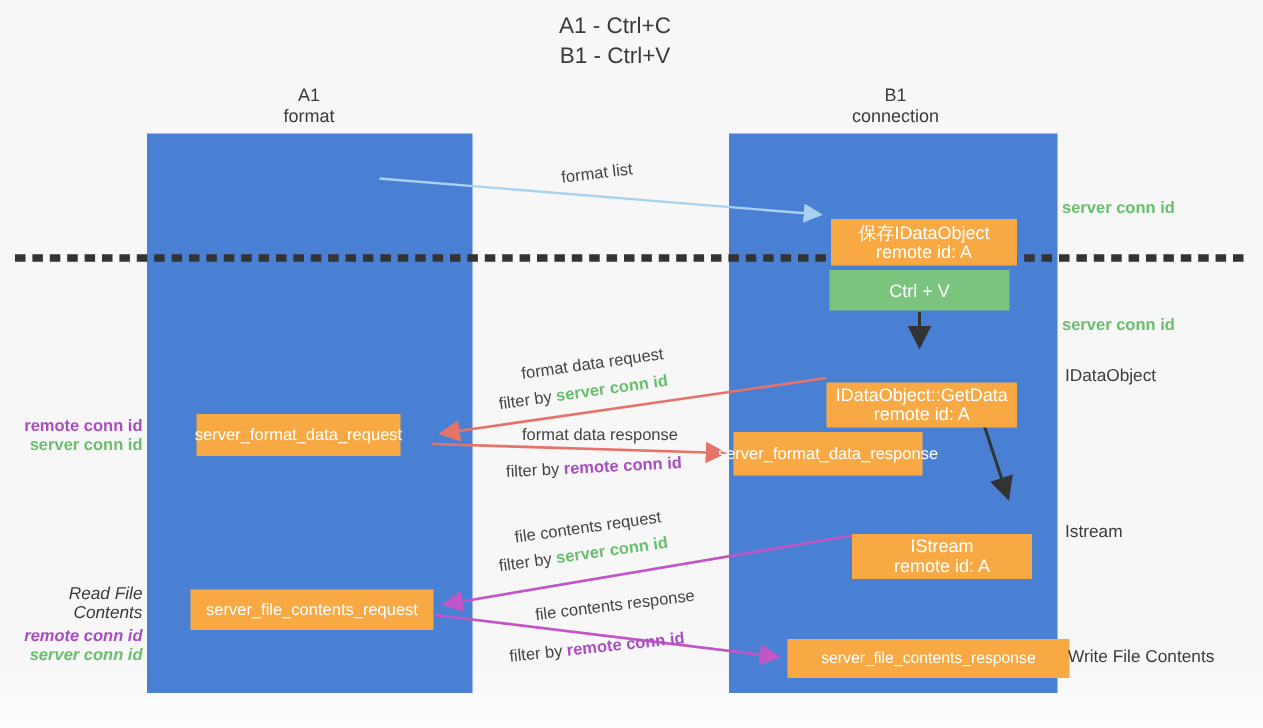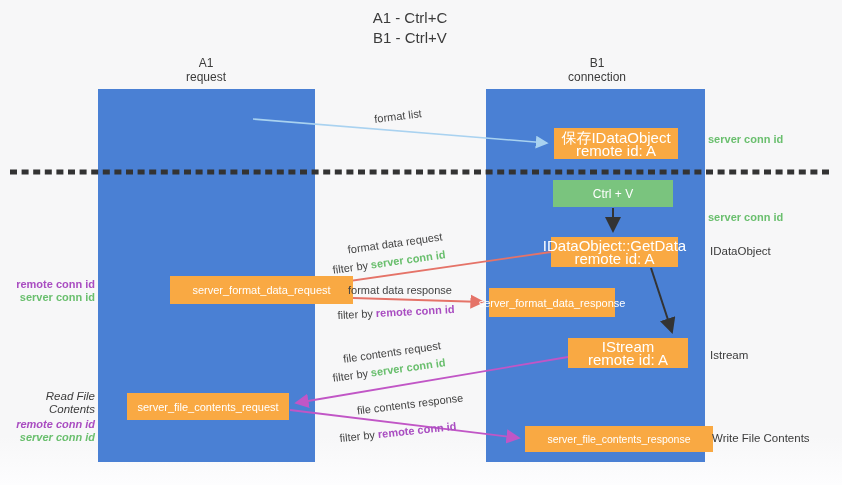"request" div { text: request -> format }
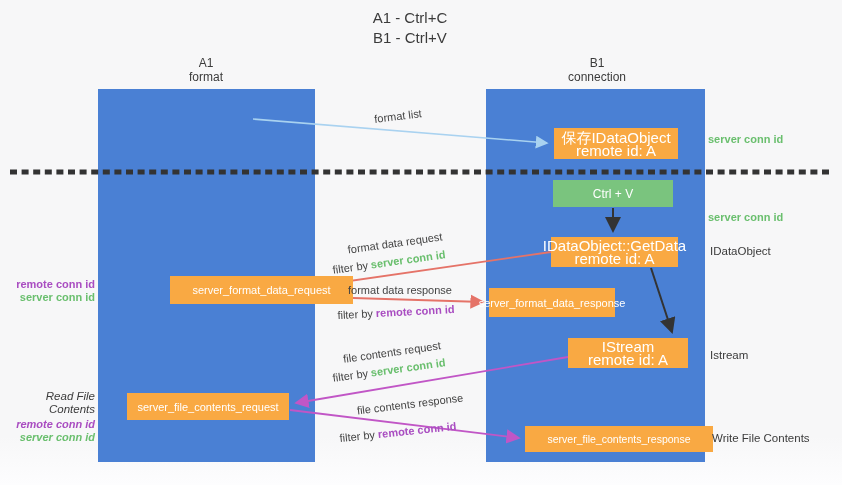"保存IDataObject" .two-line { font-size: 15px -> 12px; margin-top: none -> 18px }
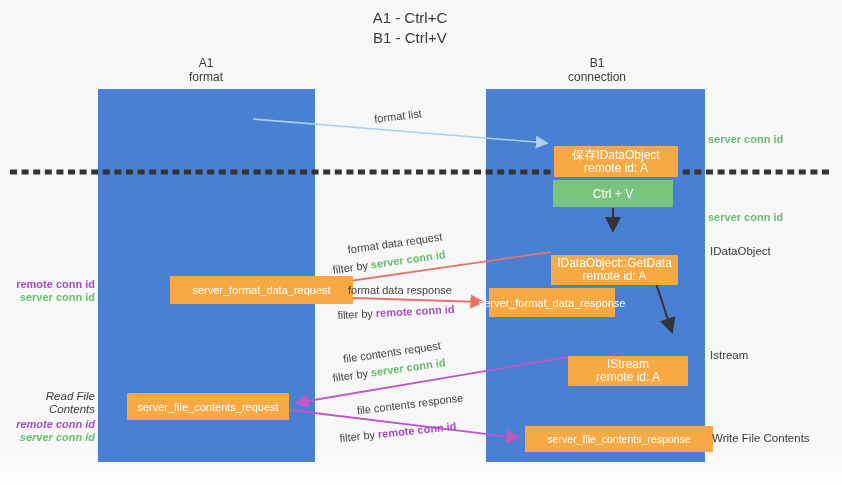"server_format_data_request" div.node { margin-left: 39px -> none; width: 183px -> 136px }
